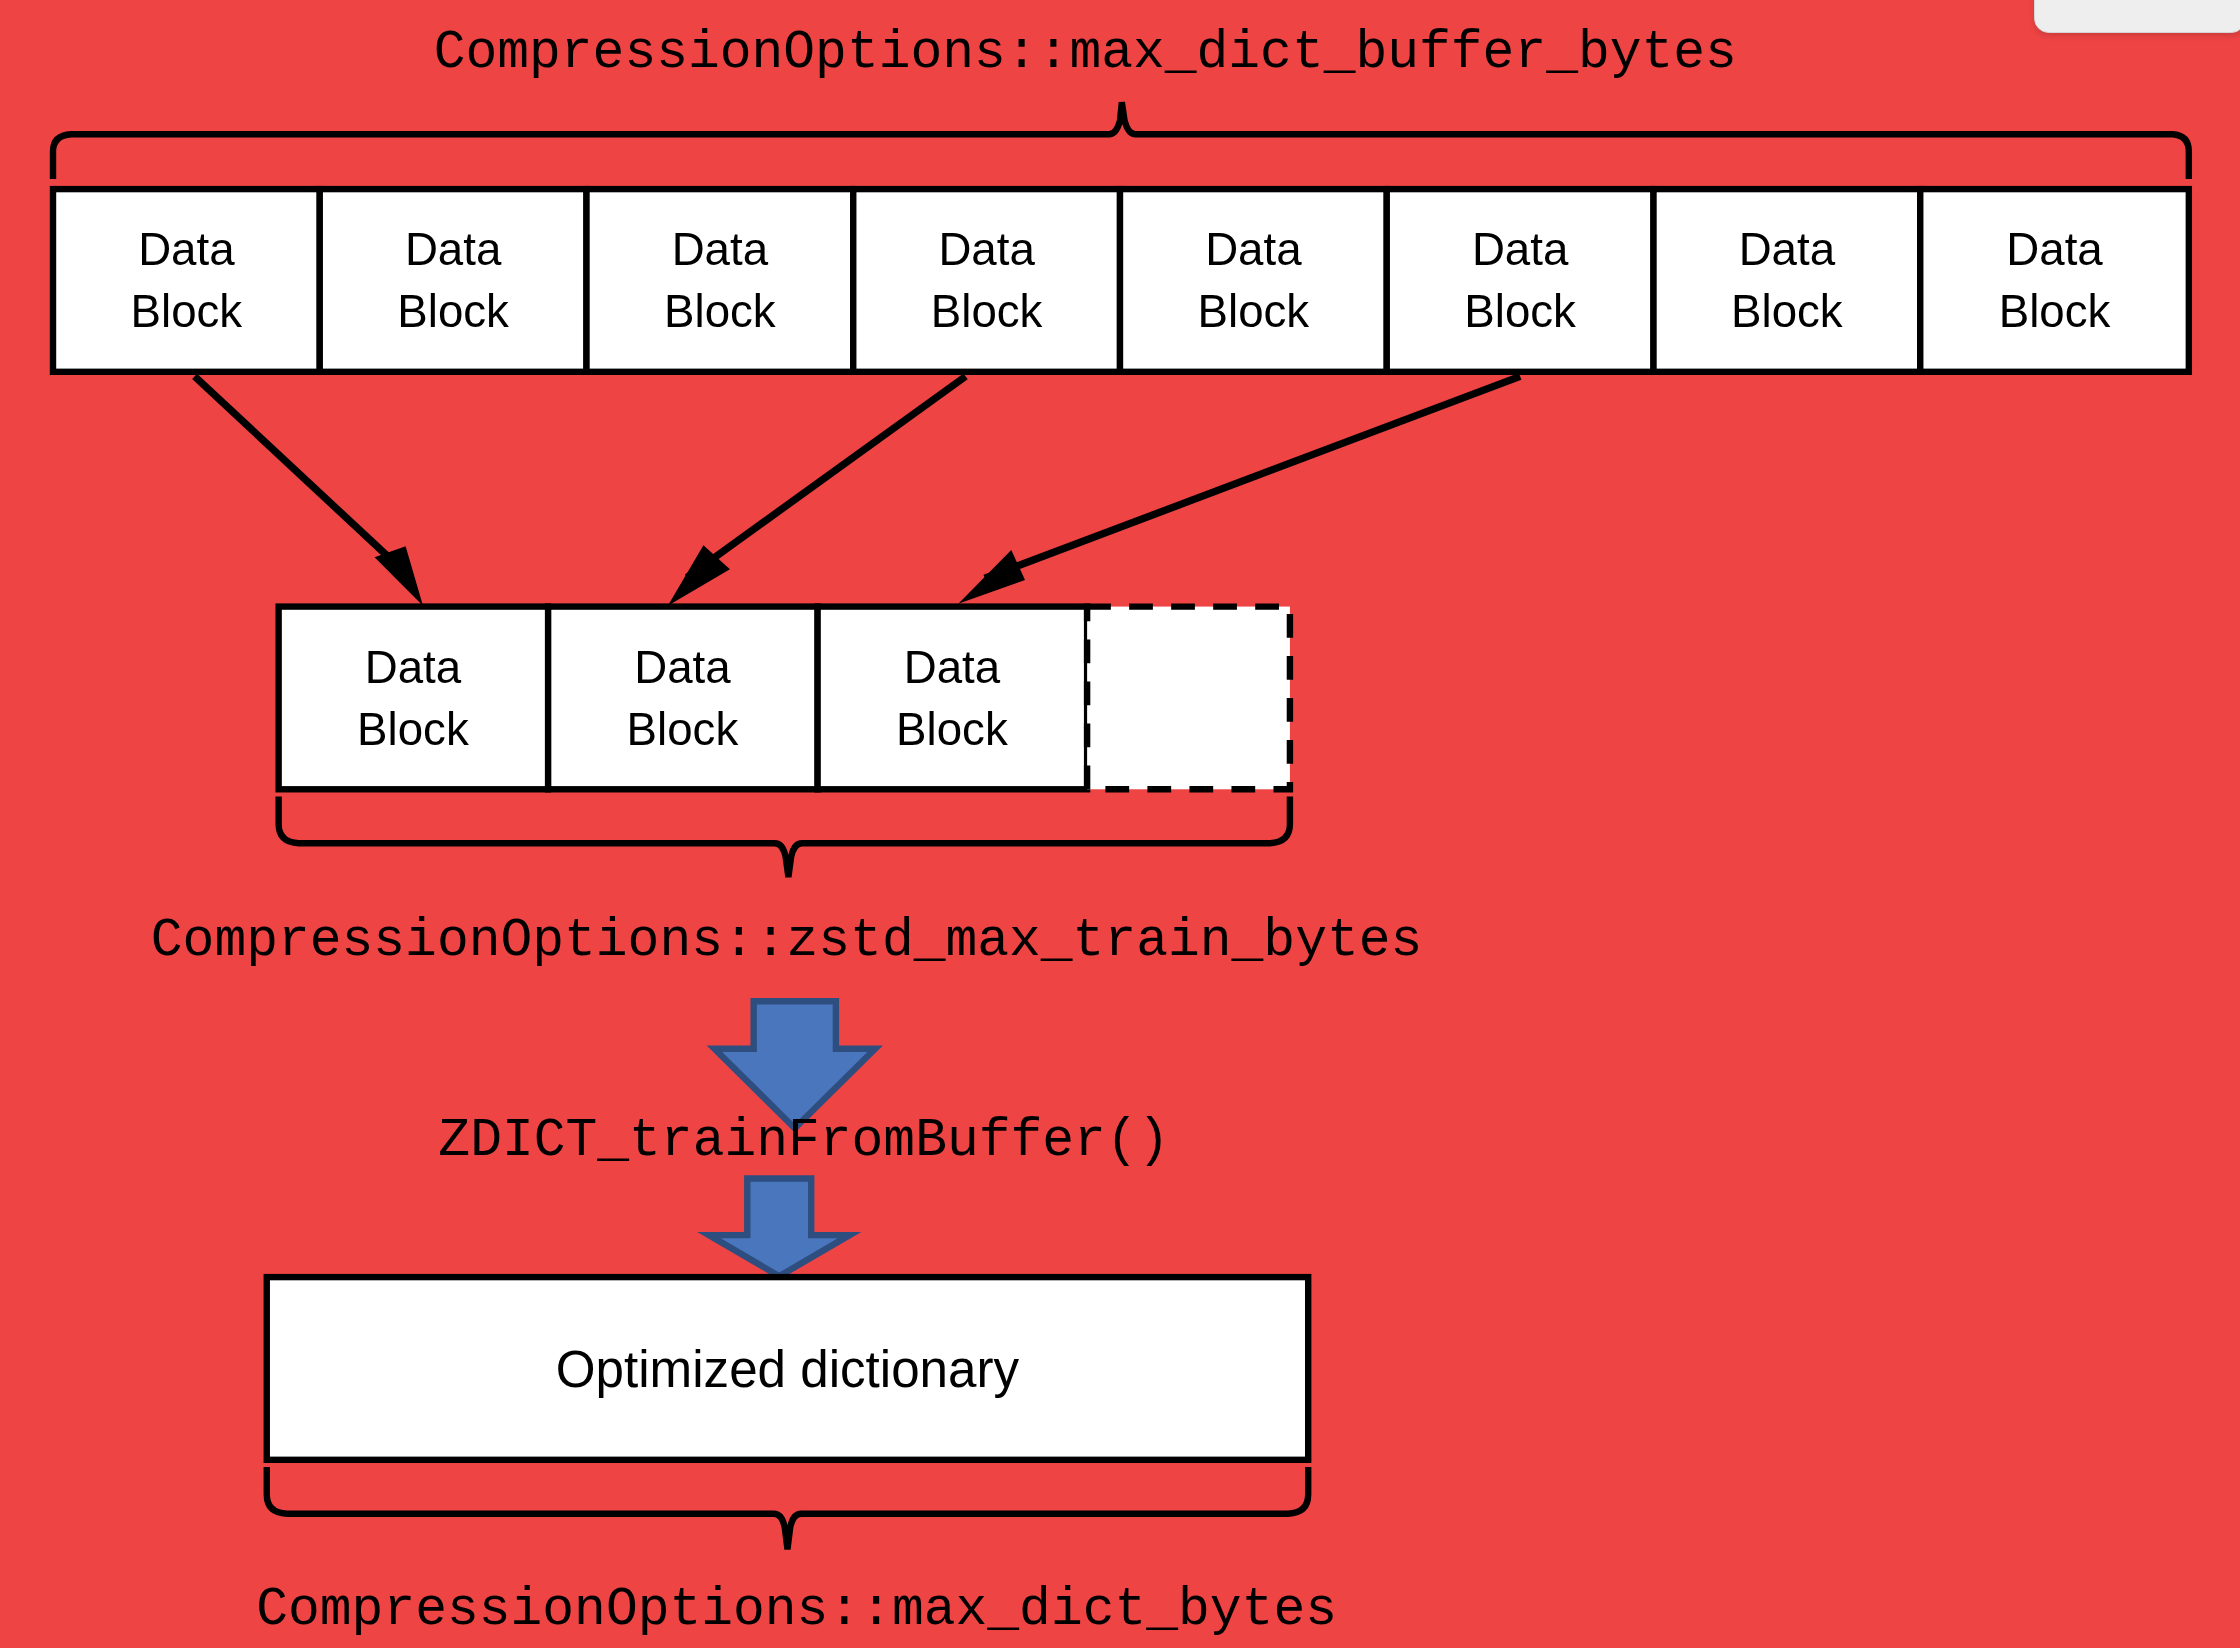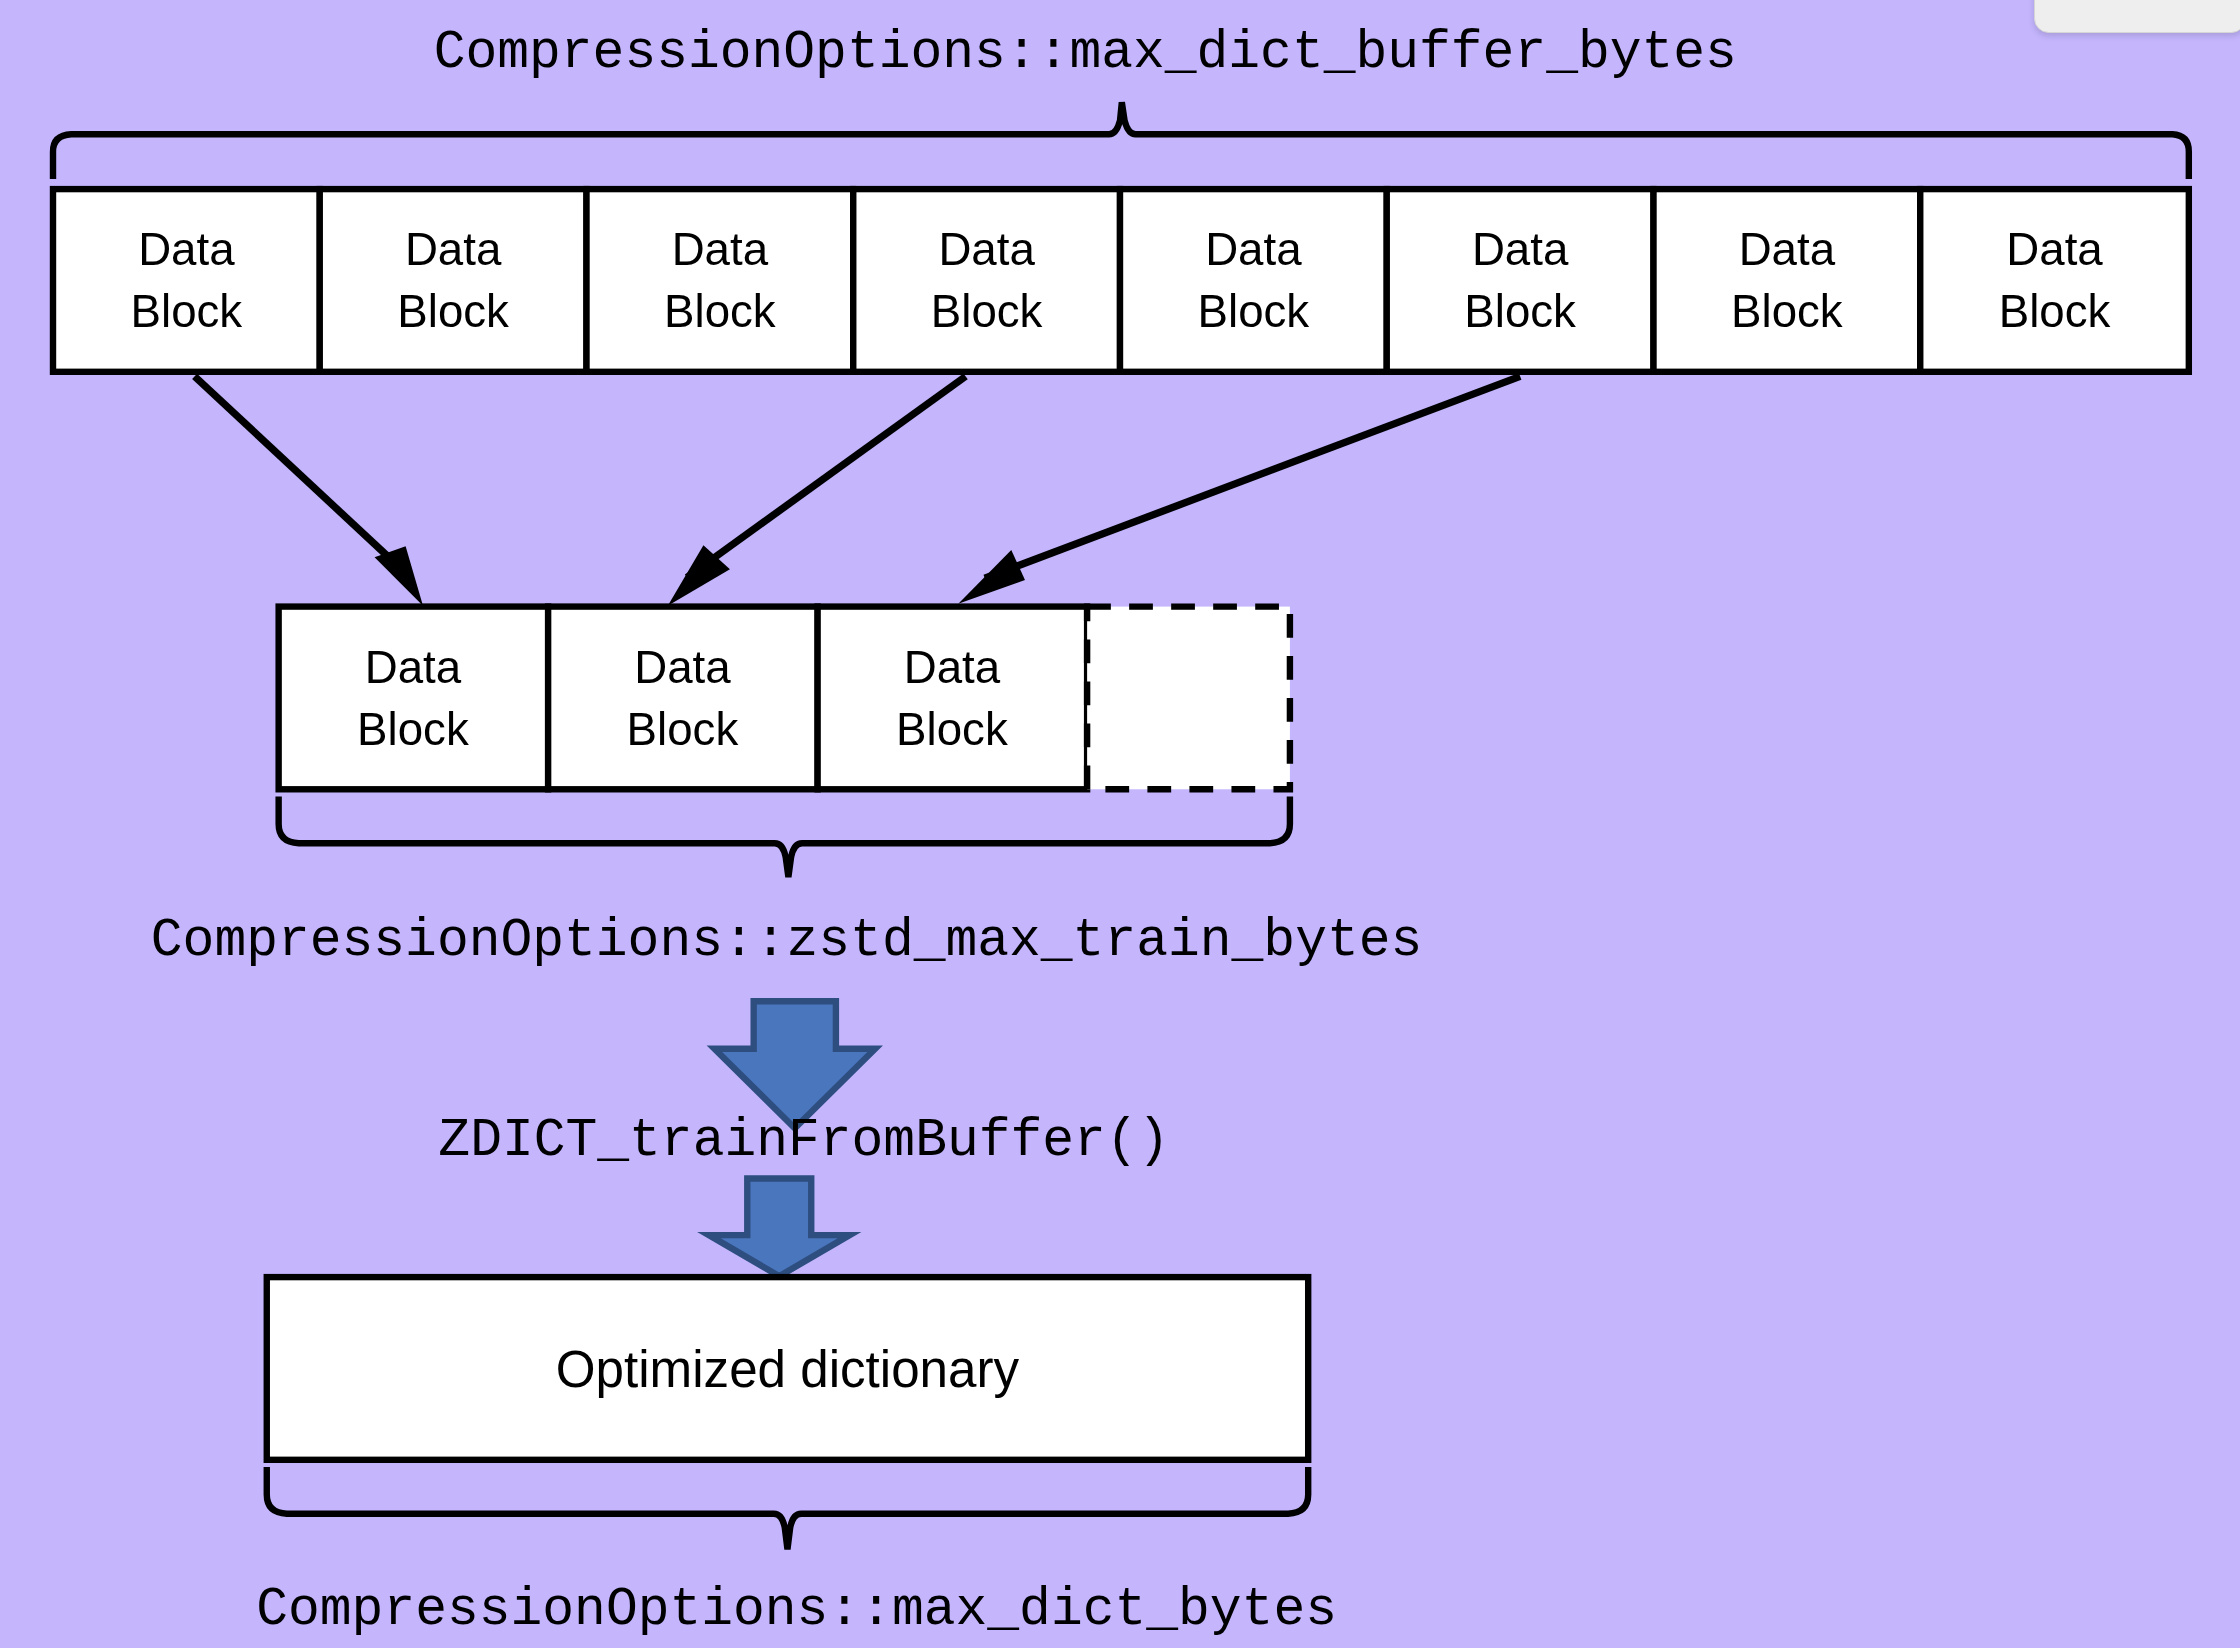"CompressionOptions::max_dict_buffer_byte" #stage { background: #c4b5fd -> #ef4444 }
